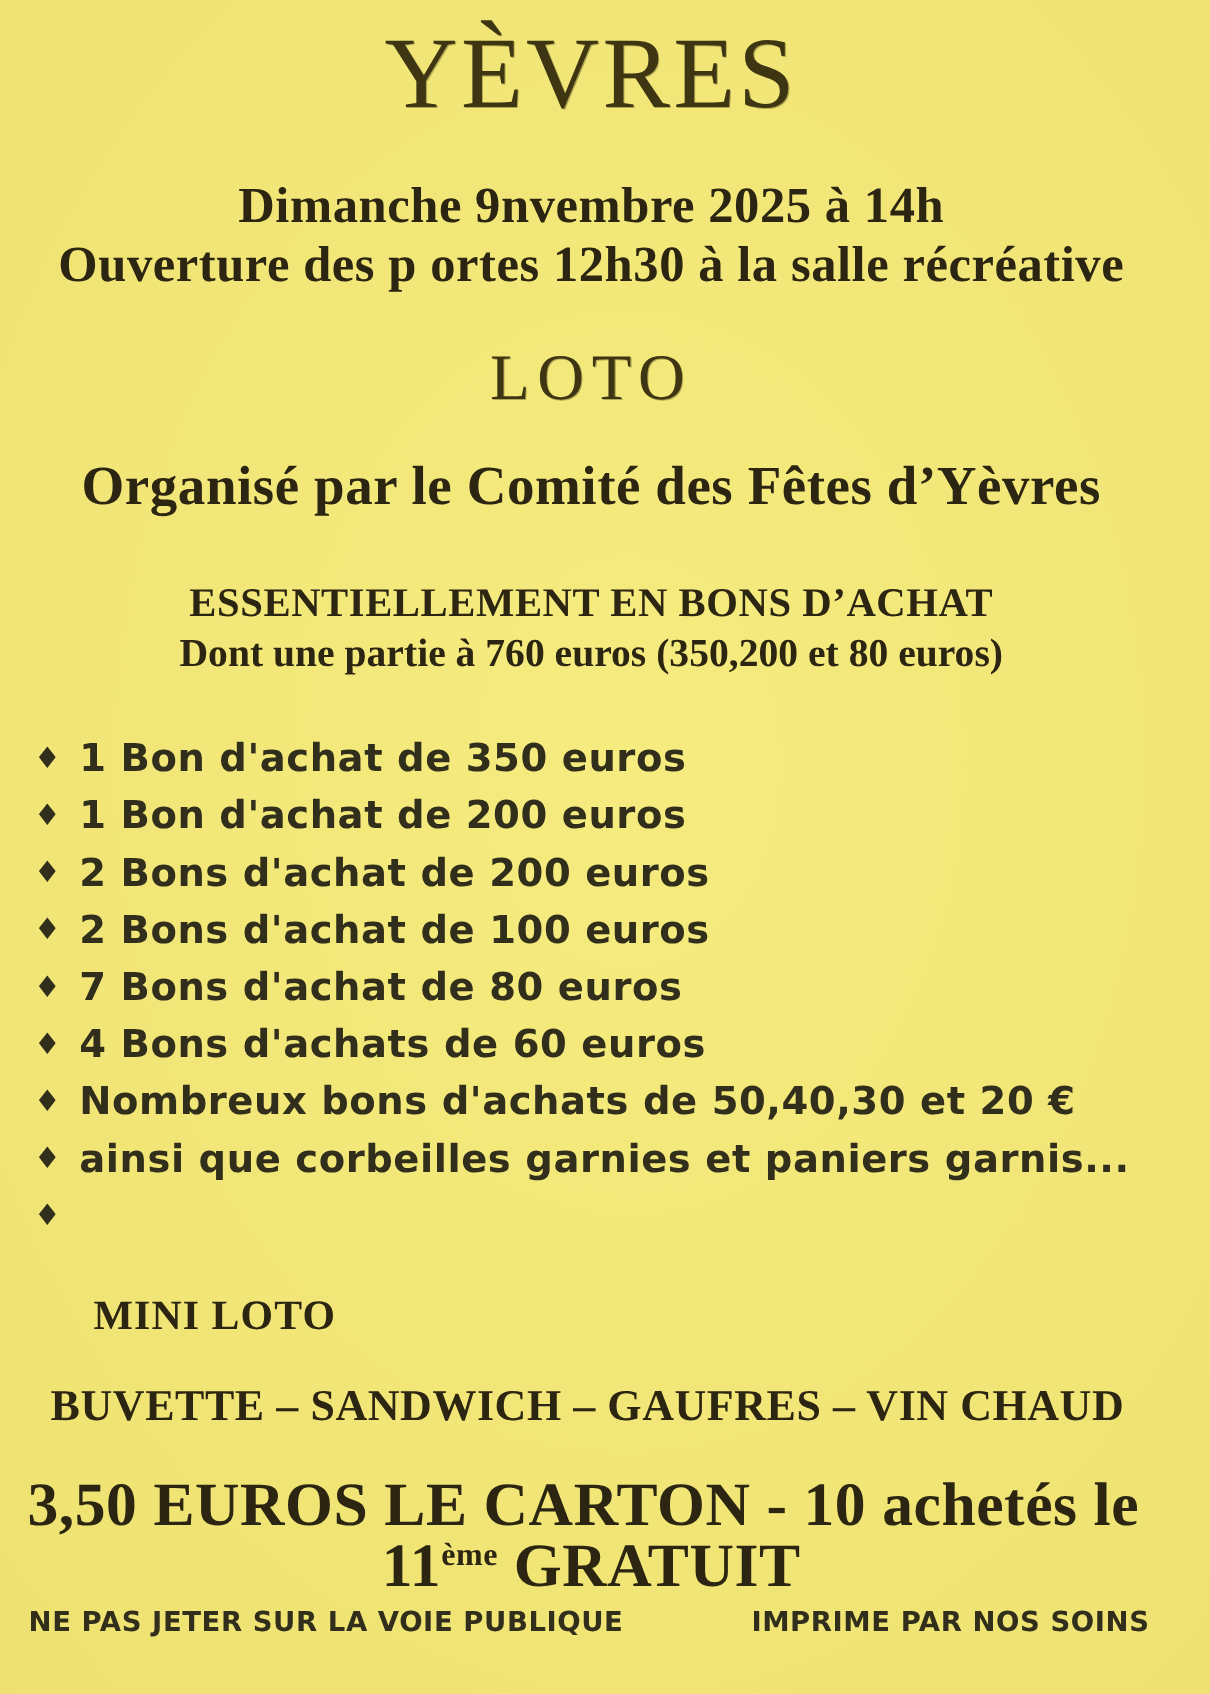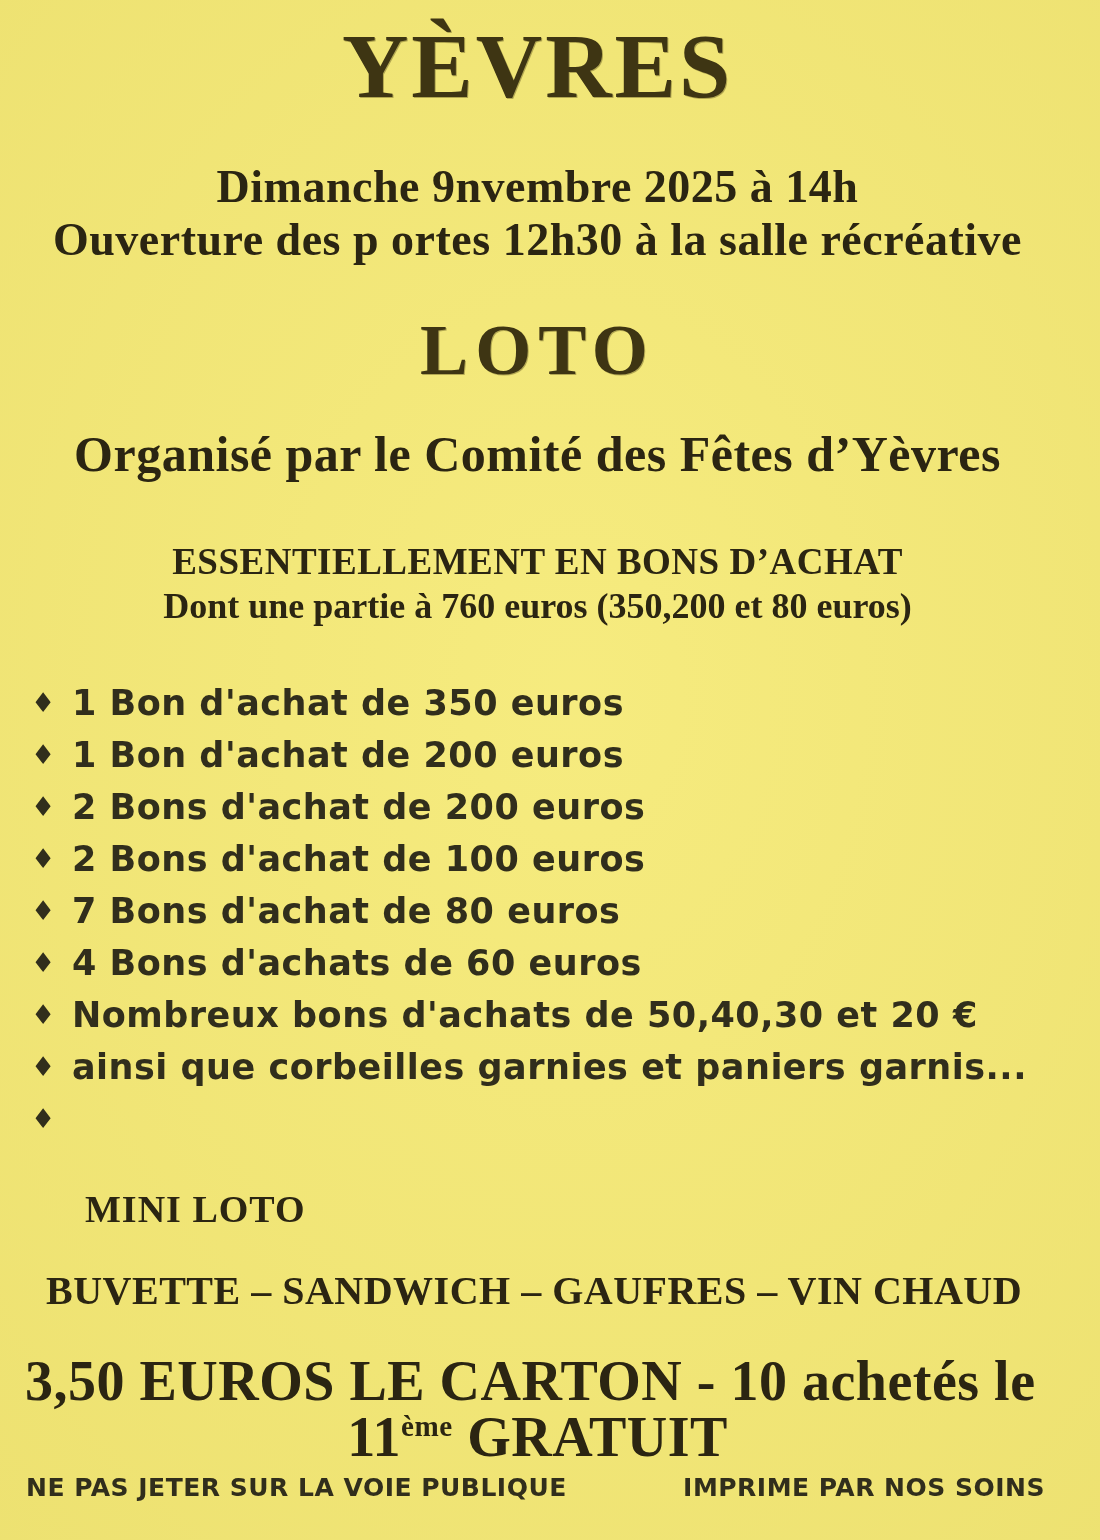"YÈVRES" .title { font-weight: bold -> normal }
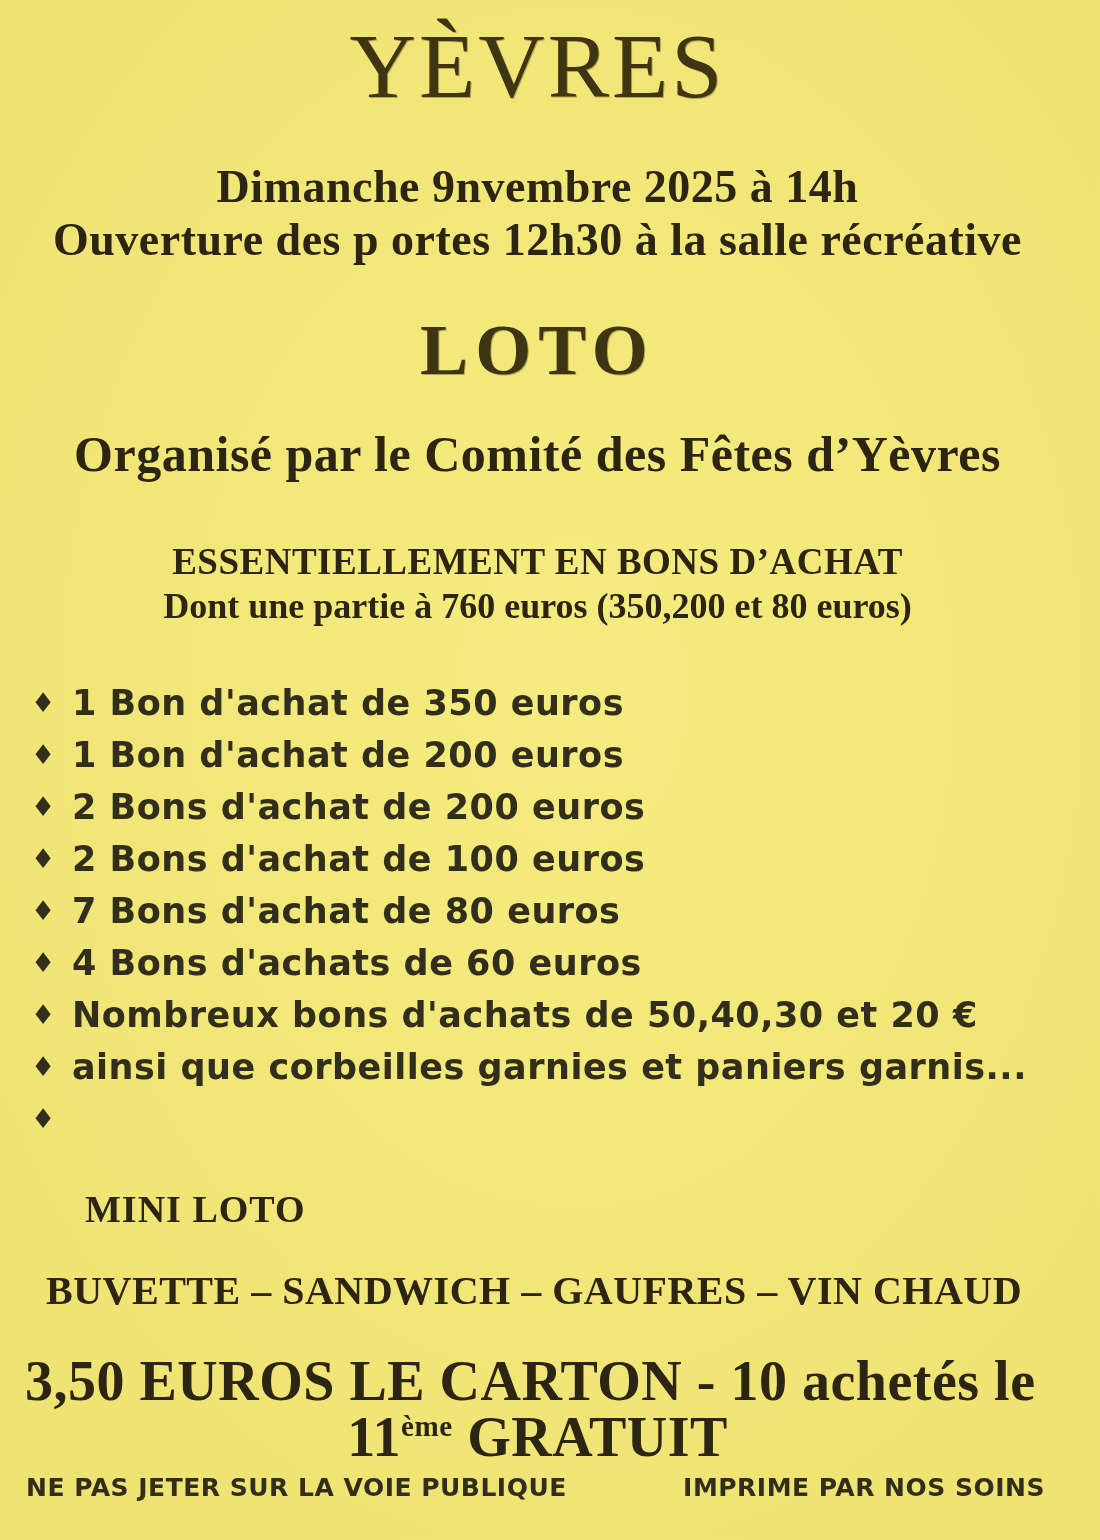"LOTO" .loto { font-size: 72px -> 59px; font-weight: bold -> normal }
